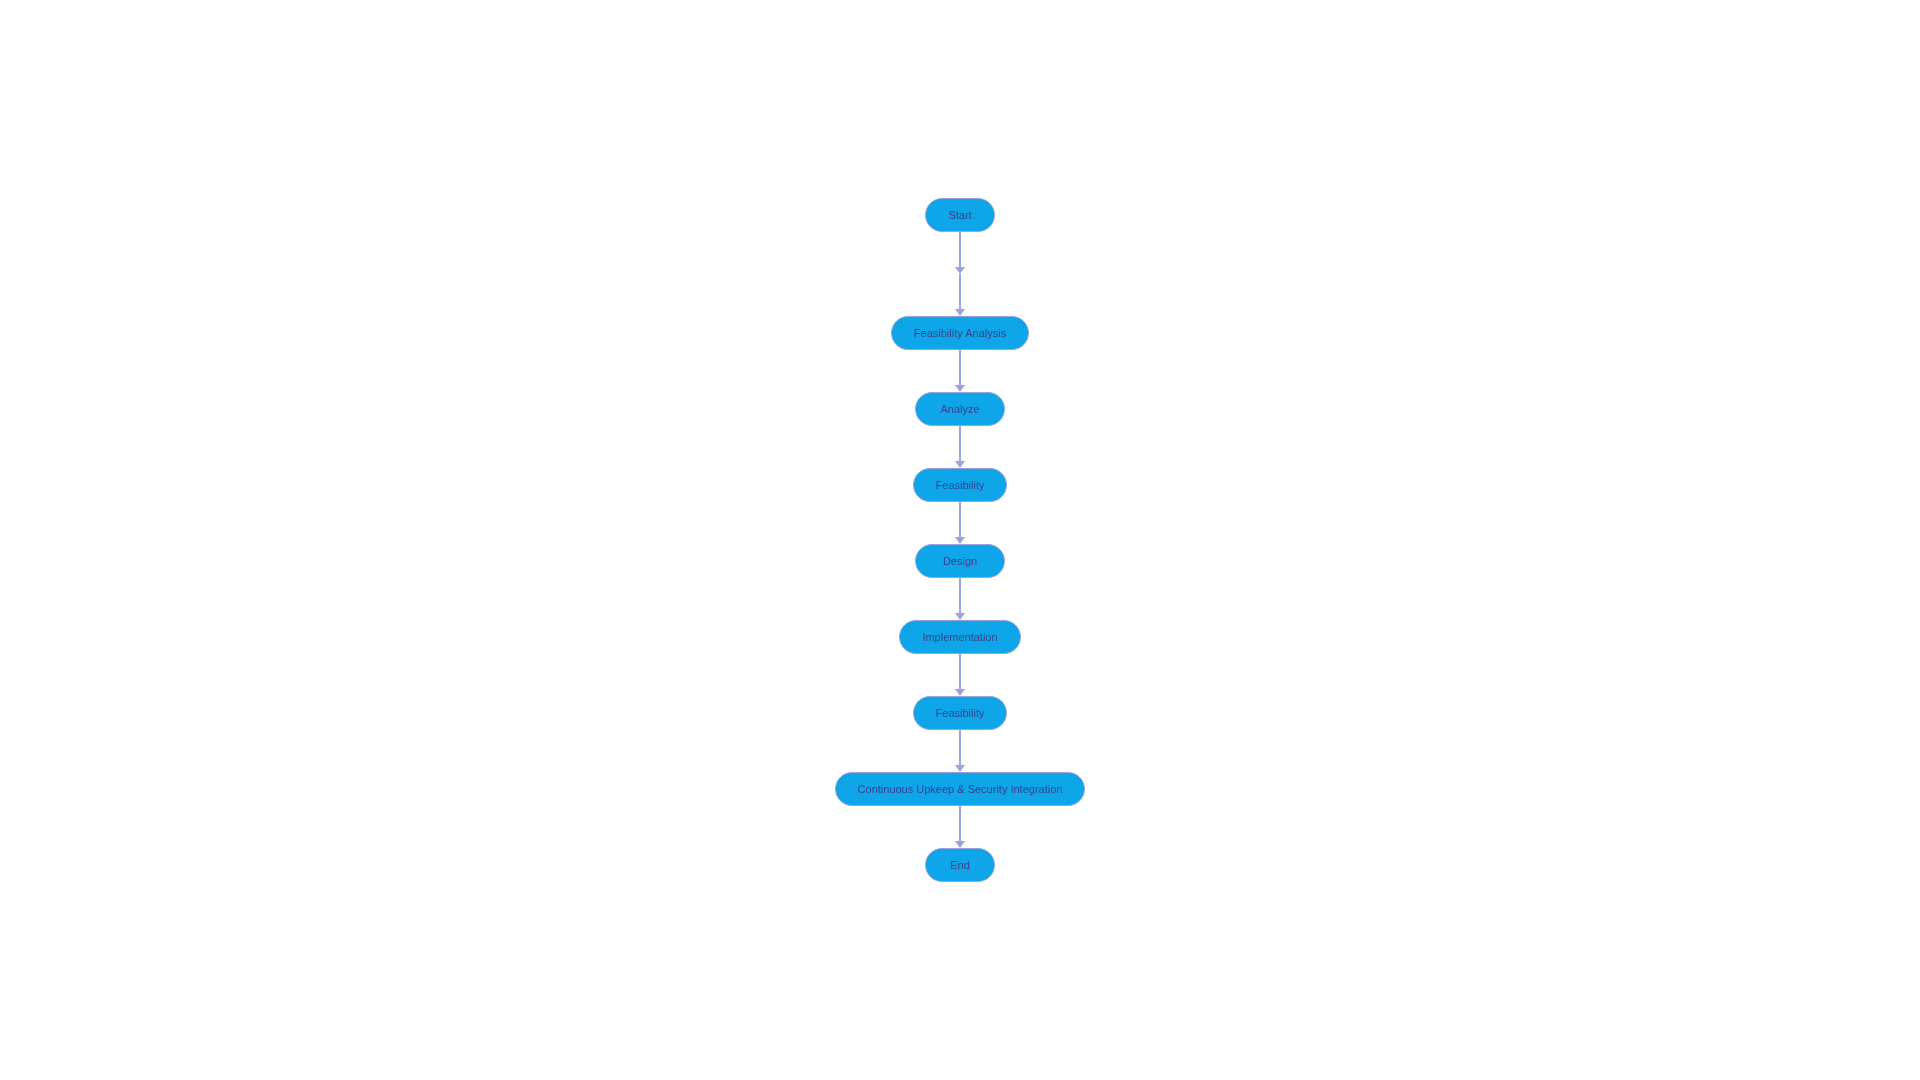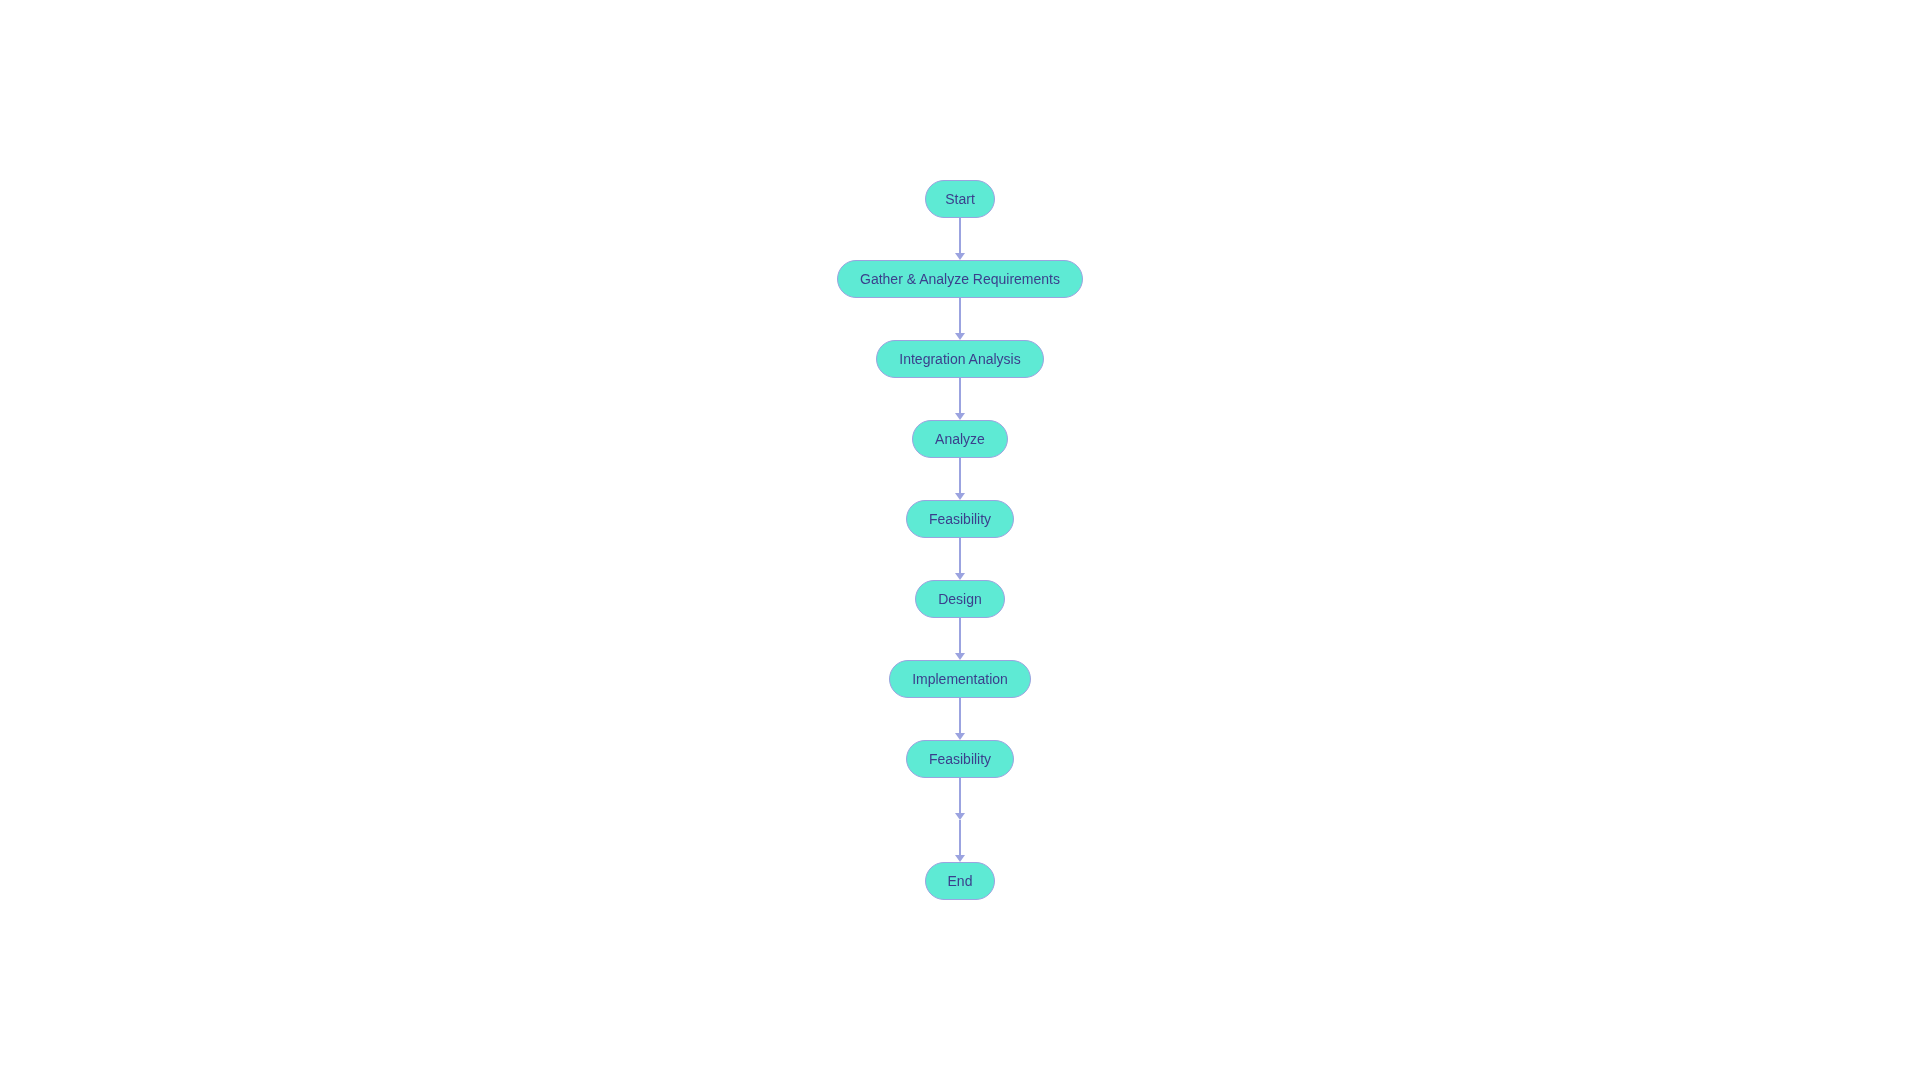"Start" .node { background: #5eead4 -> #0ea5e9; font-size: 14px -> 11px }
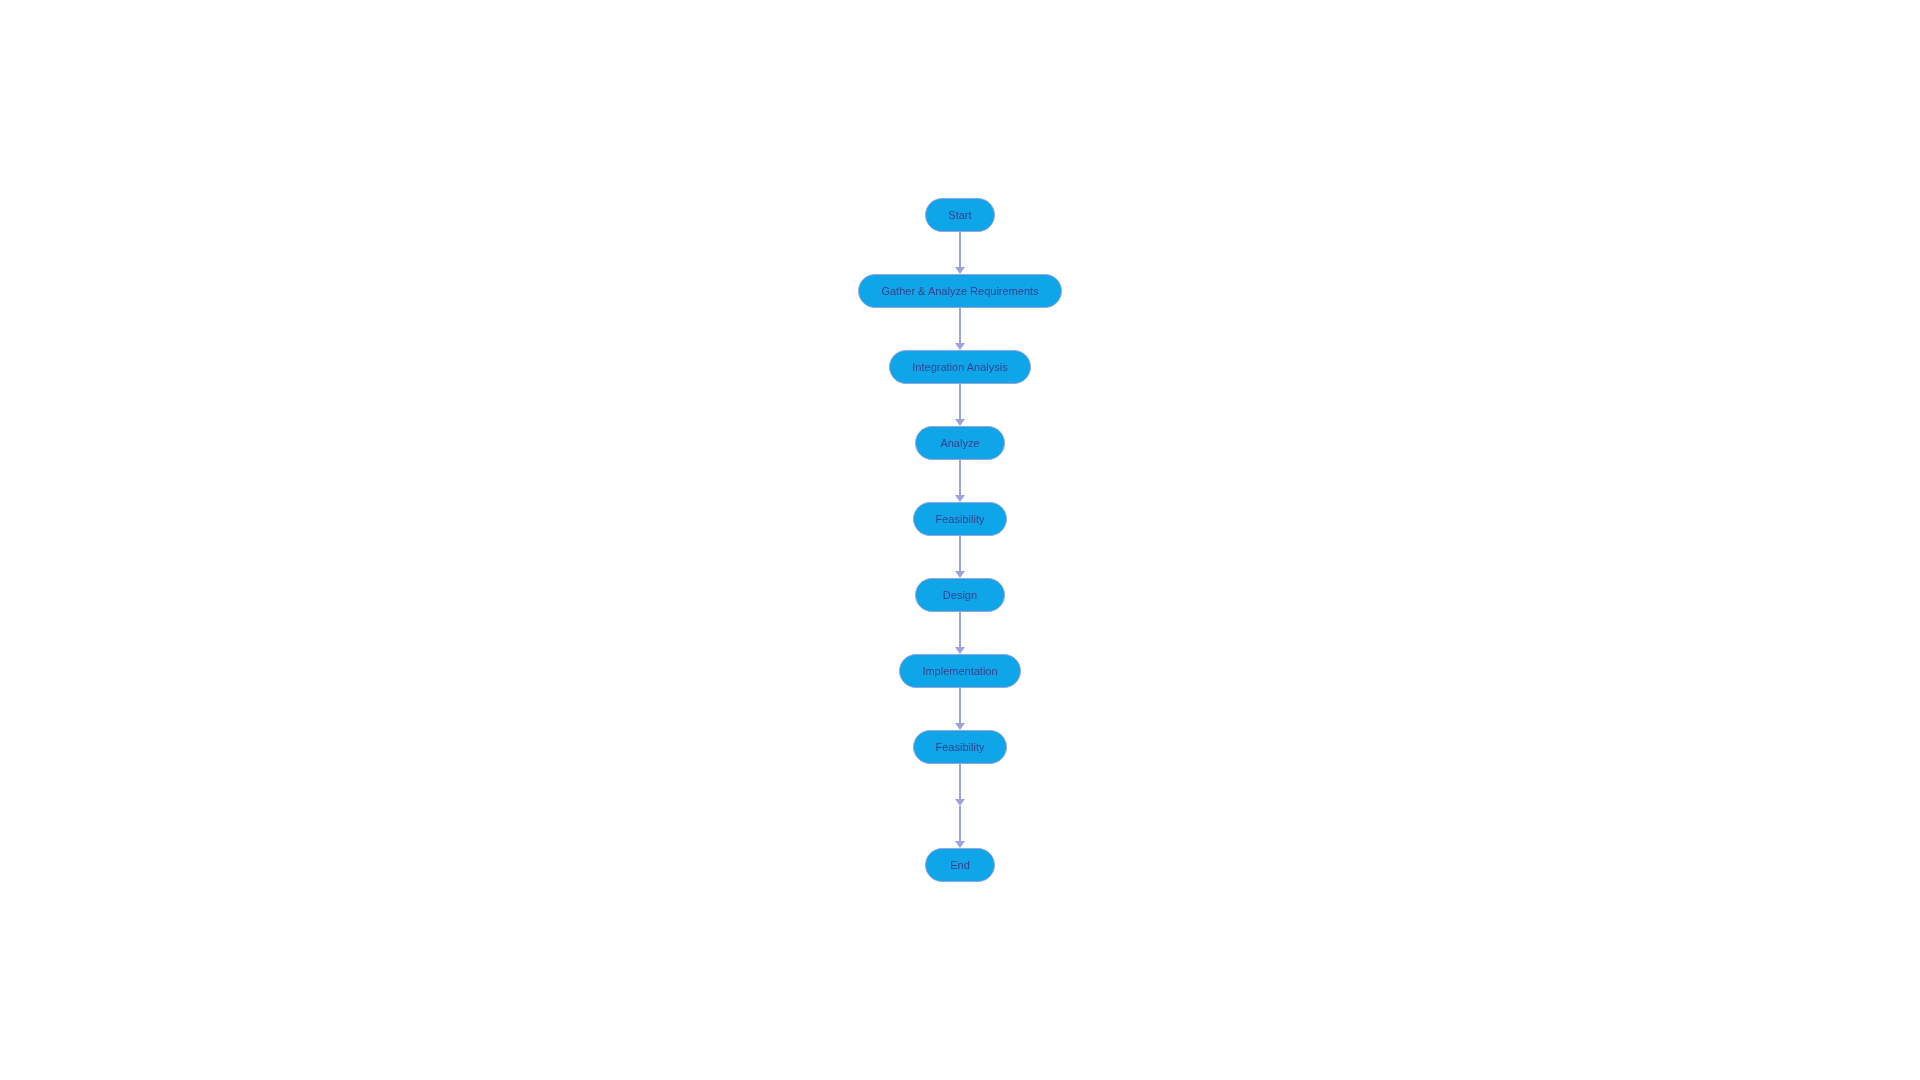"Gather & Analyze Requirements" div.node { html: <div>Gather &amp; Analyze Requirements</div> -> none }
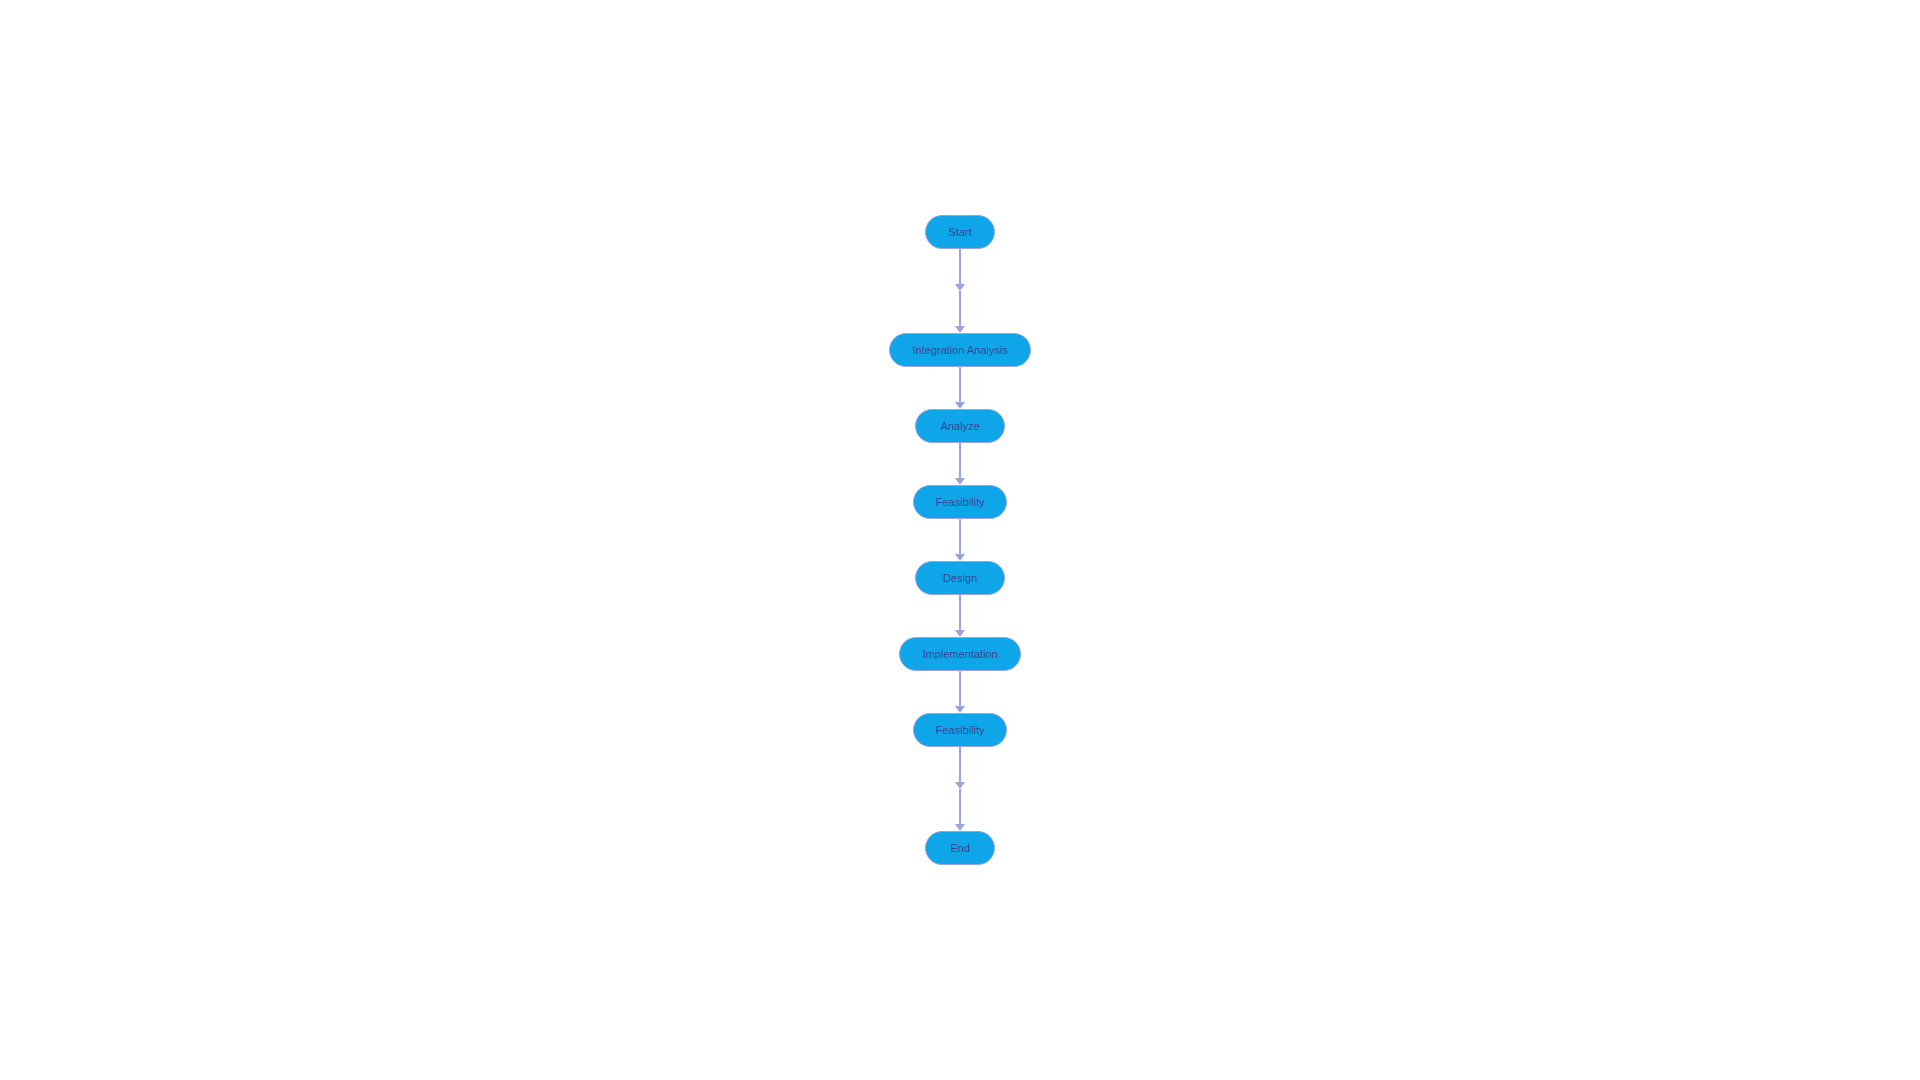"Integration Analysis" div.node { text: Integration -> Feasibility }
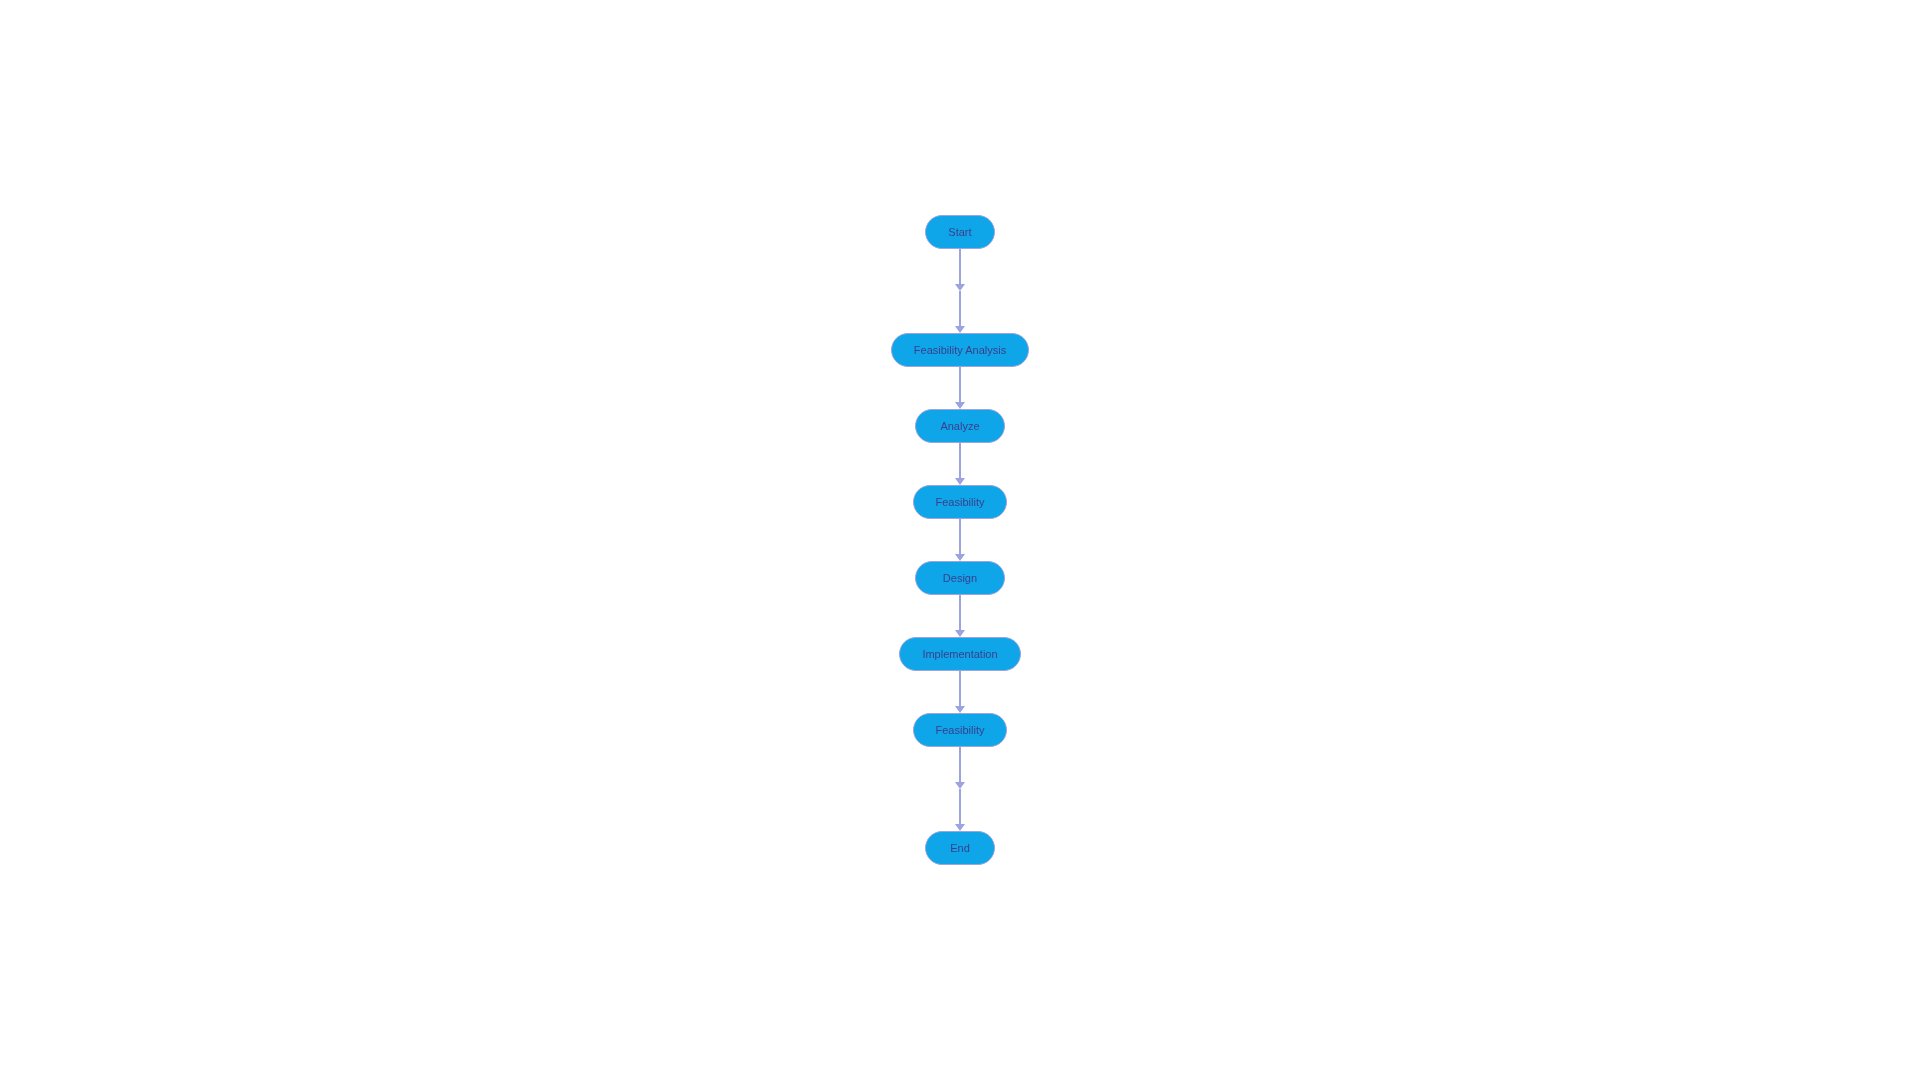"Continuous Upkeep & Security Integration" div.node { html: none -> <div>Continuous Upkeep &amp; Security Integration</div> }
